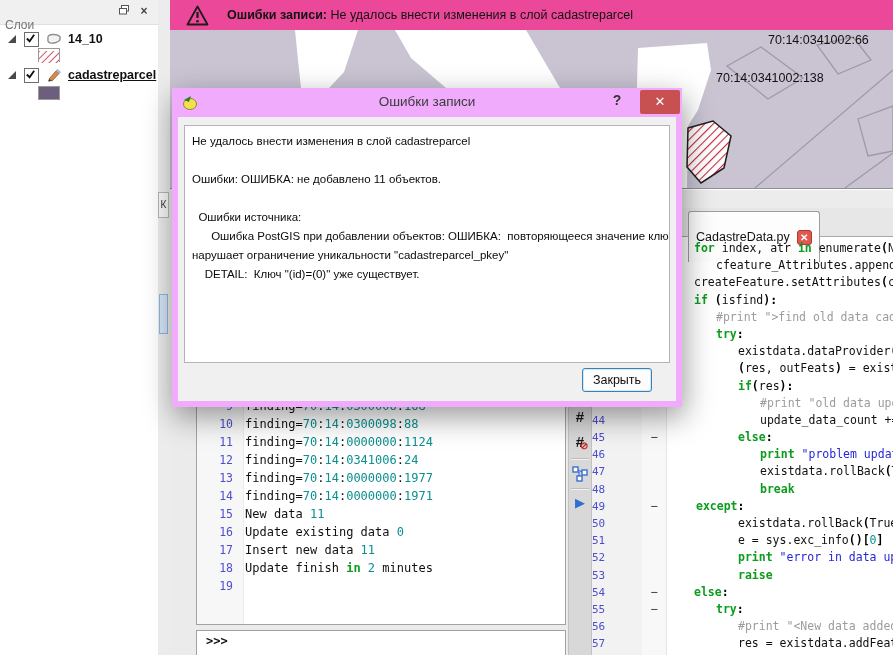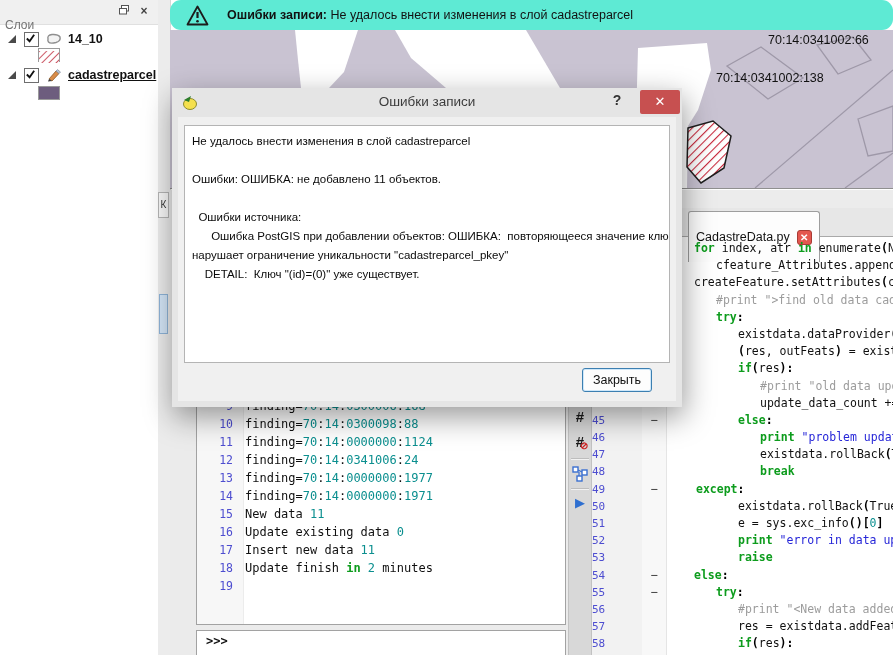"Ошибки записи: Не удалось внести" #msg-bar { background: #5eead4 -> #ec4899; border-radius: 11px -> none }
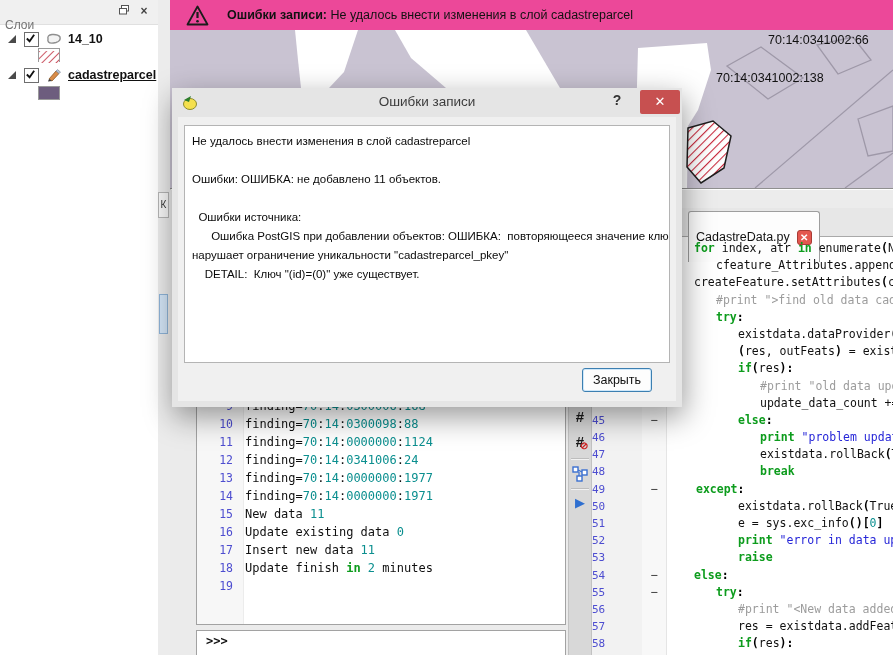"Ошибки записи" #dialog { background: #e5e5e5 -> #f0abfc }
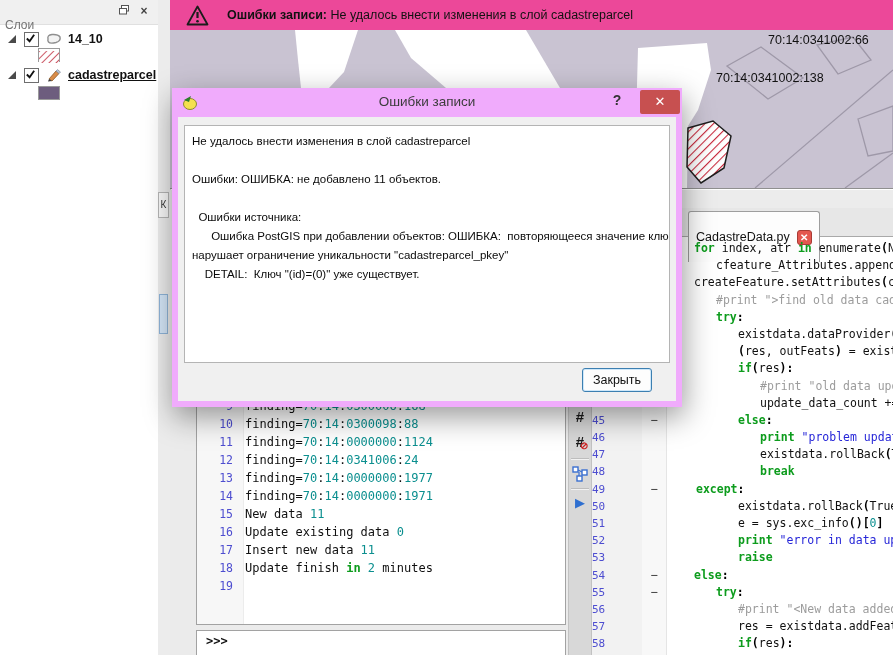"if (isfind):" div.ed-line { html: none -> <div><span>37</span><span></span><span><span>if</span><span> </span><span>(</span><span>isfind</span><span>):</span></span></div> }
